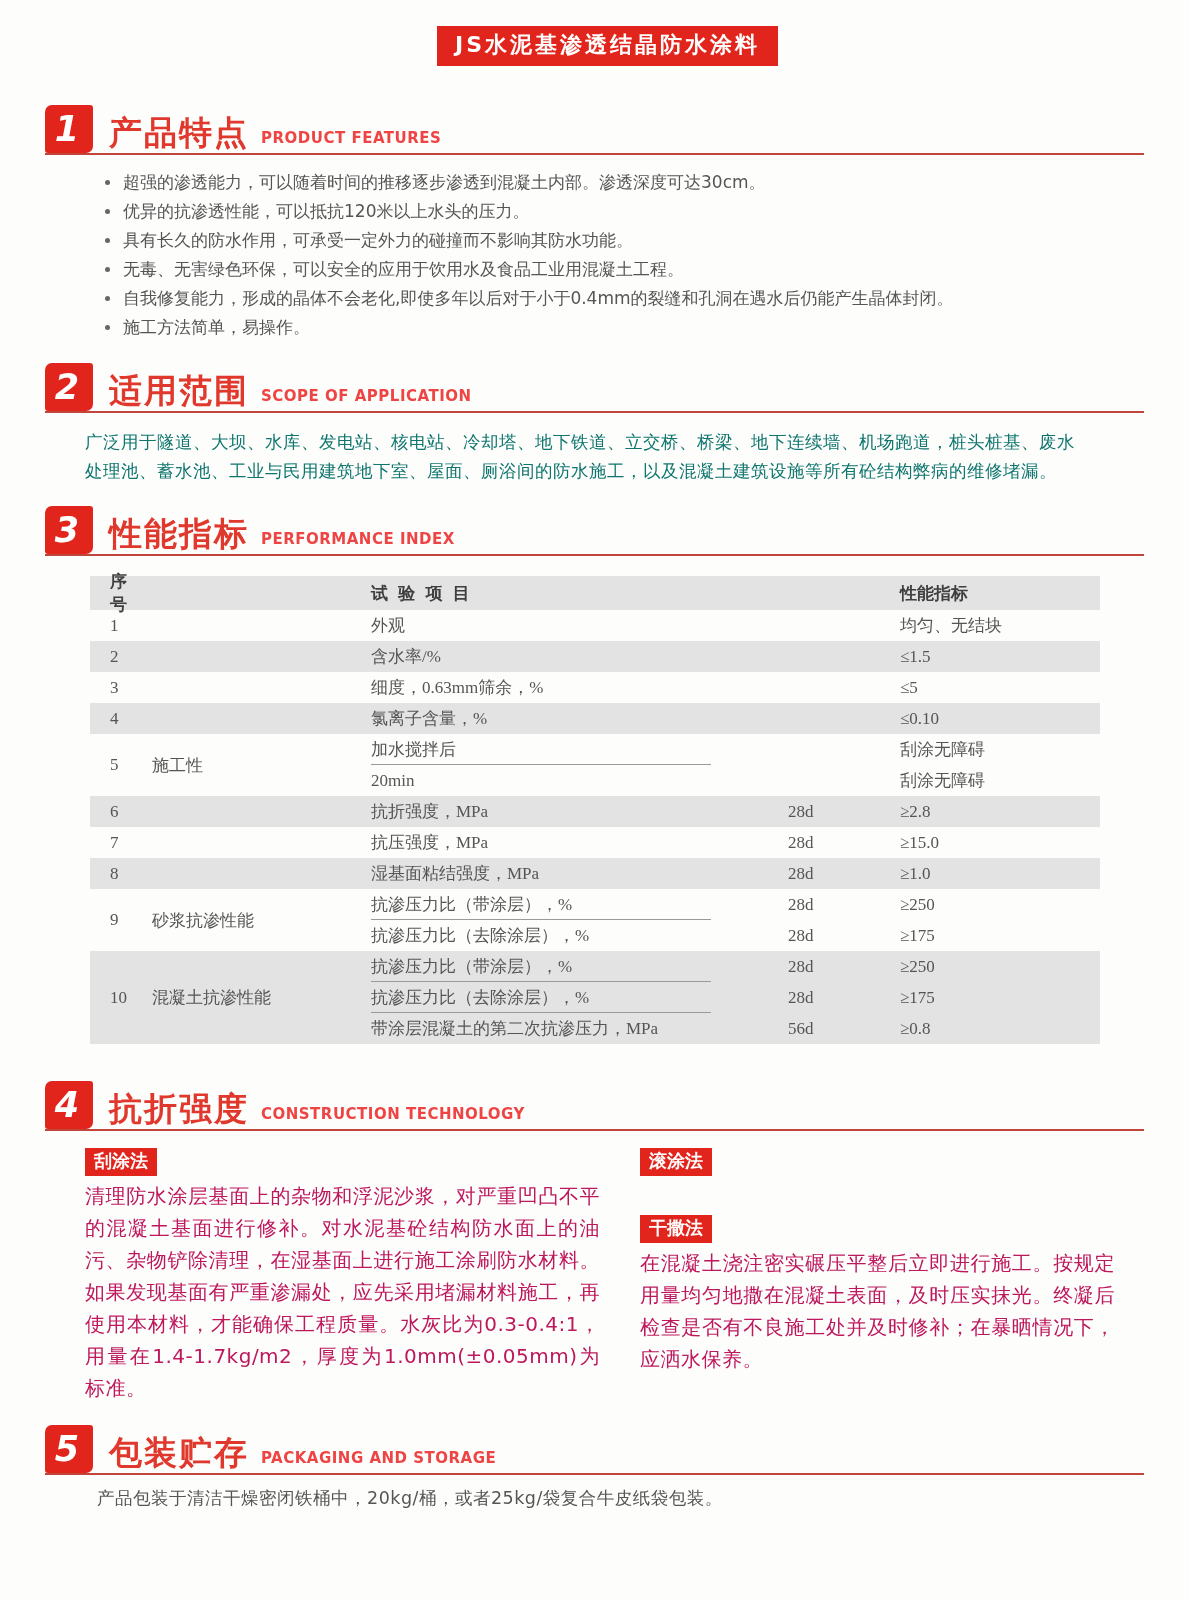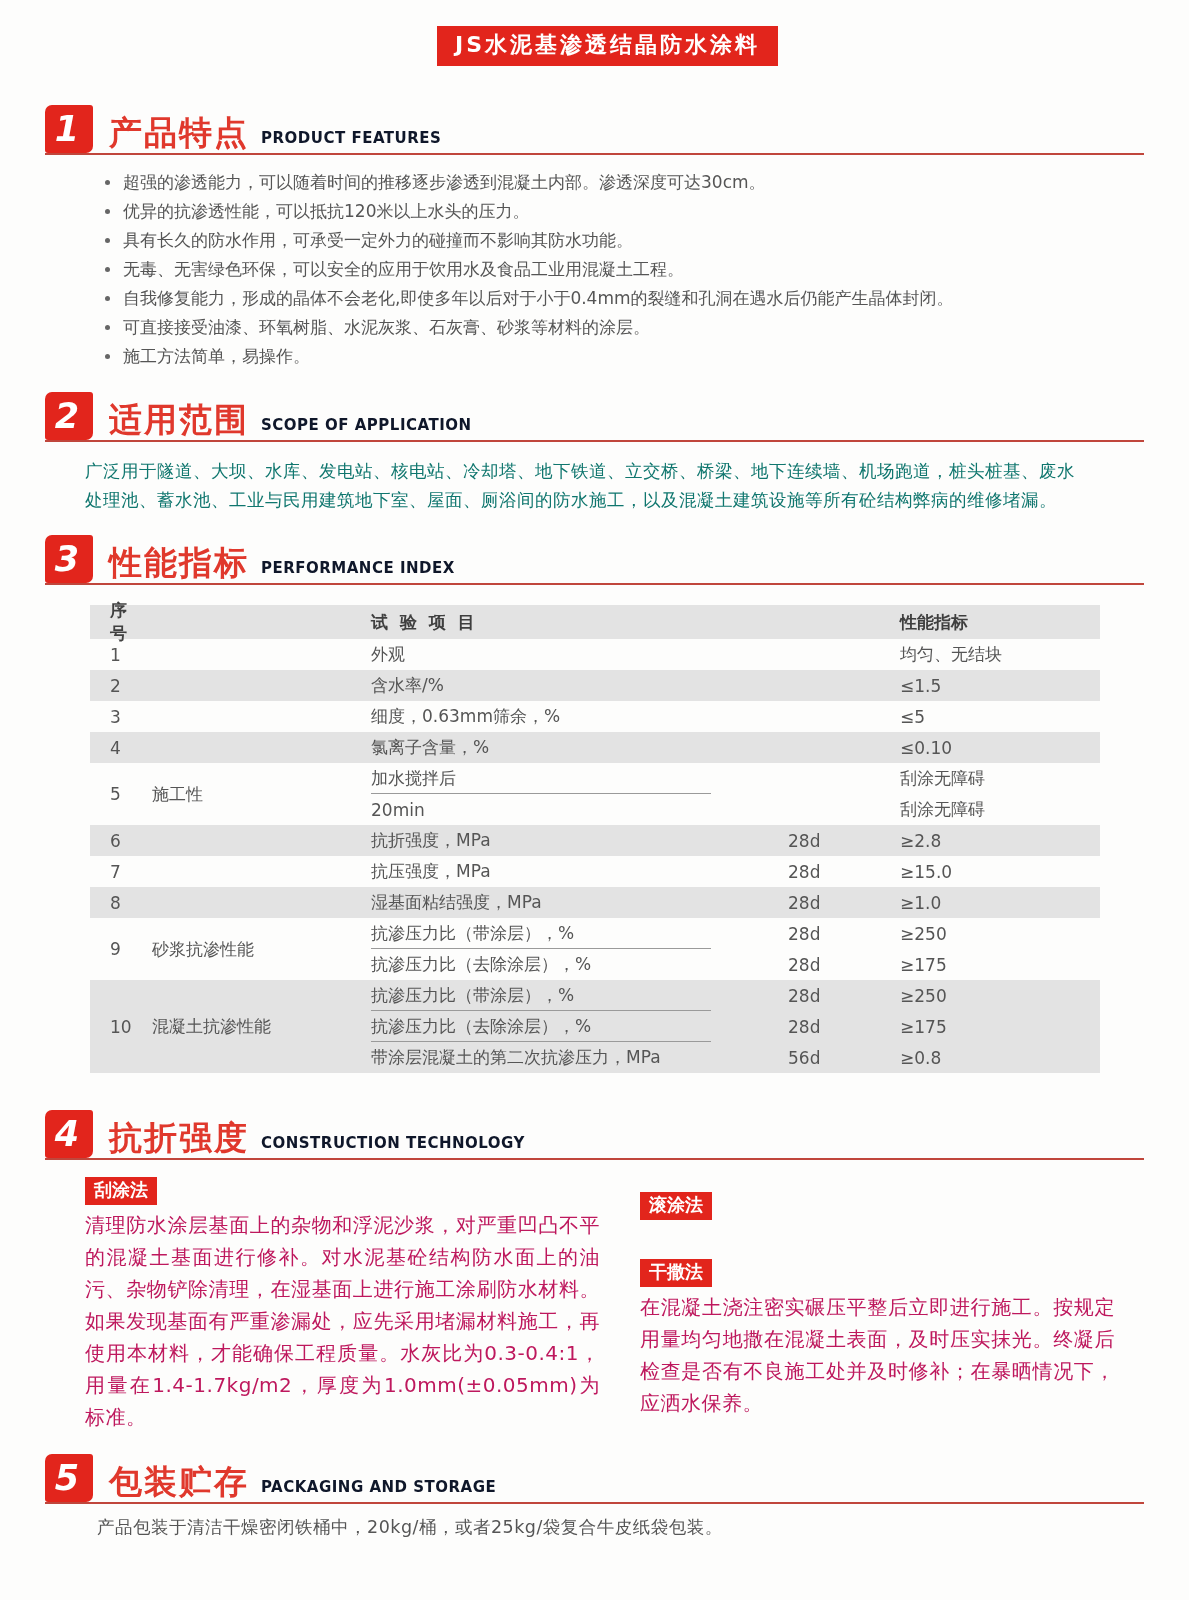"PRODUCT FEATURES" .sec-en { color: #0f172a -> #ef4444 }
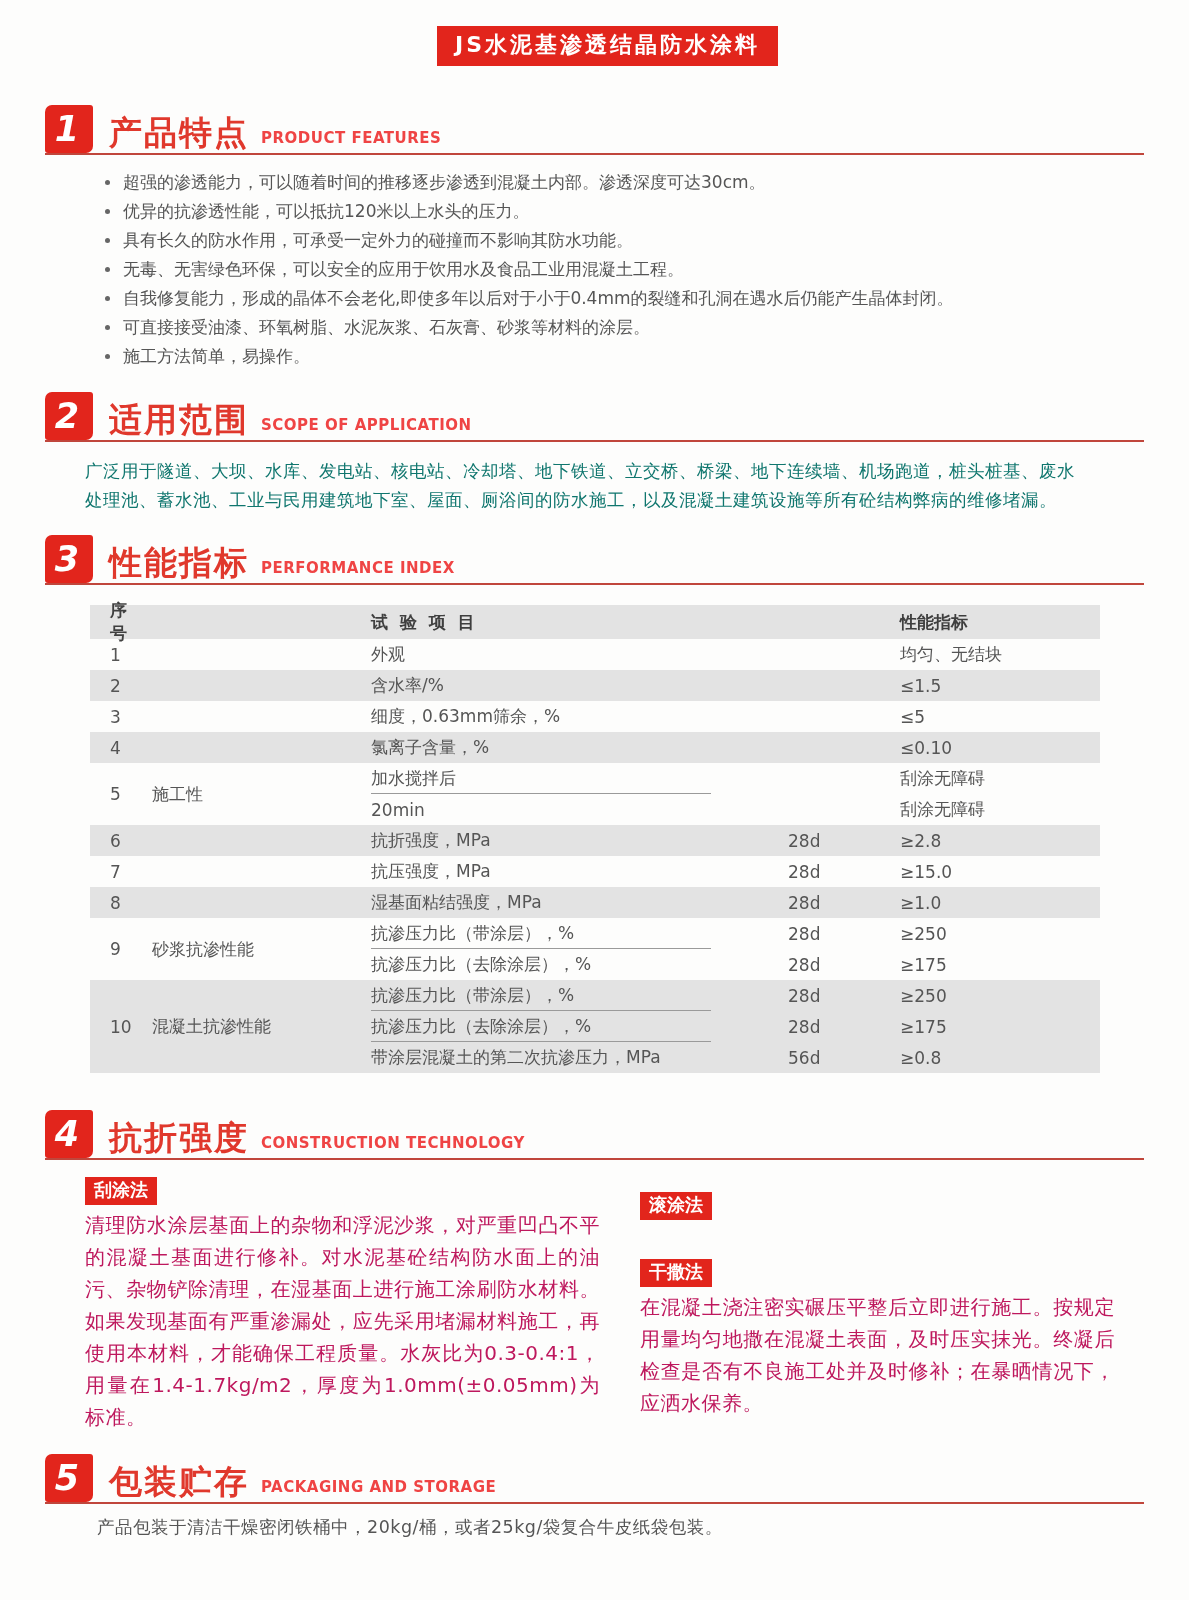"可直接接受油漆、环氧树脂、水泥灰浆、石灰膏、砂浆等材料的涂层。" li { html: <li>可直接接受油漆、环氧树脂、水泥灰浆、石灰膏、砂浆等材料的涂层。</li> -> none }
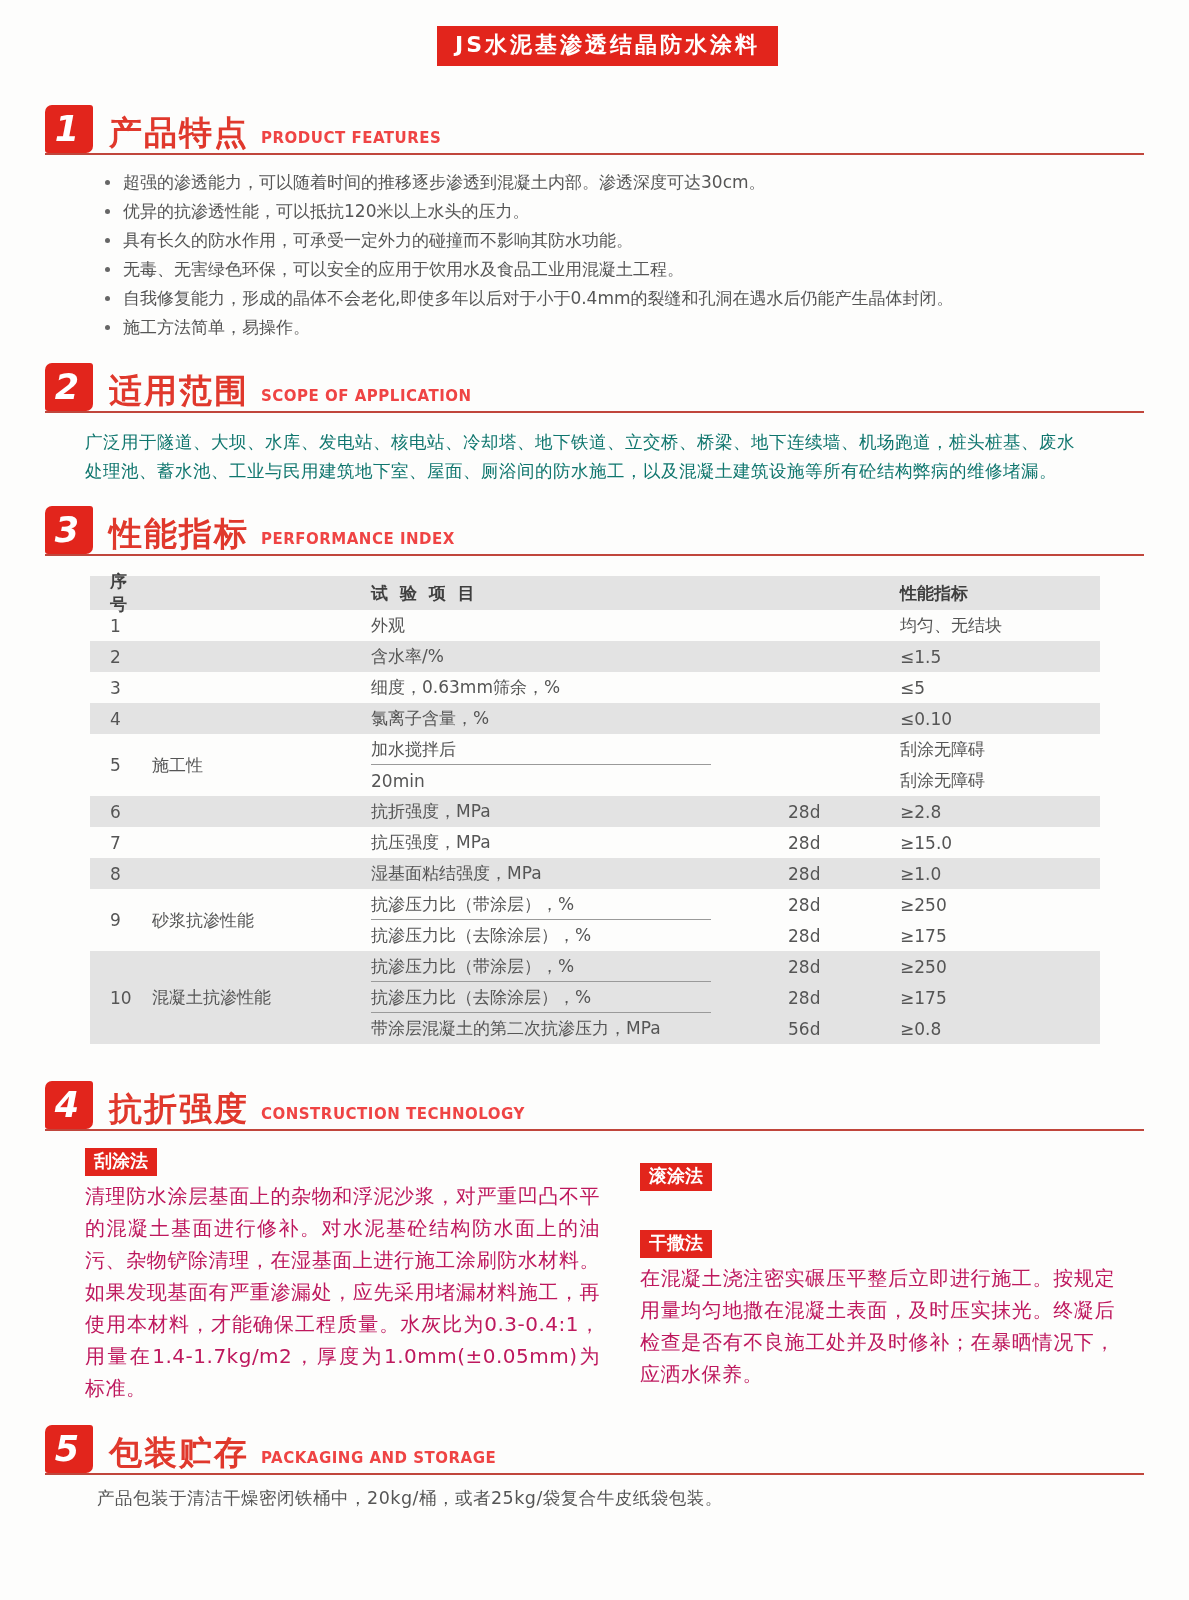"序号" .ptable { font-family: none -> Liberation Serif, serif }
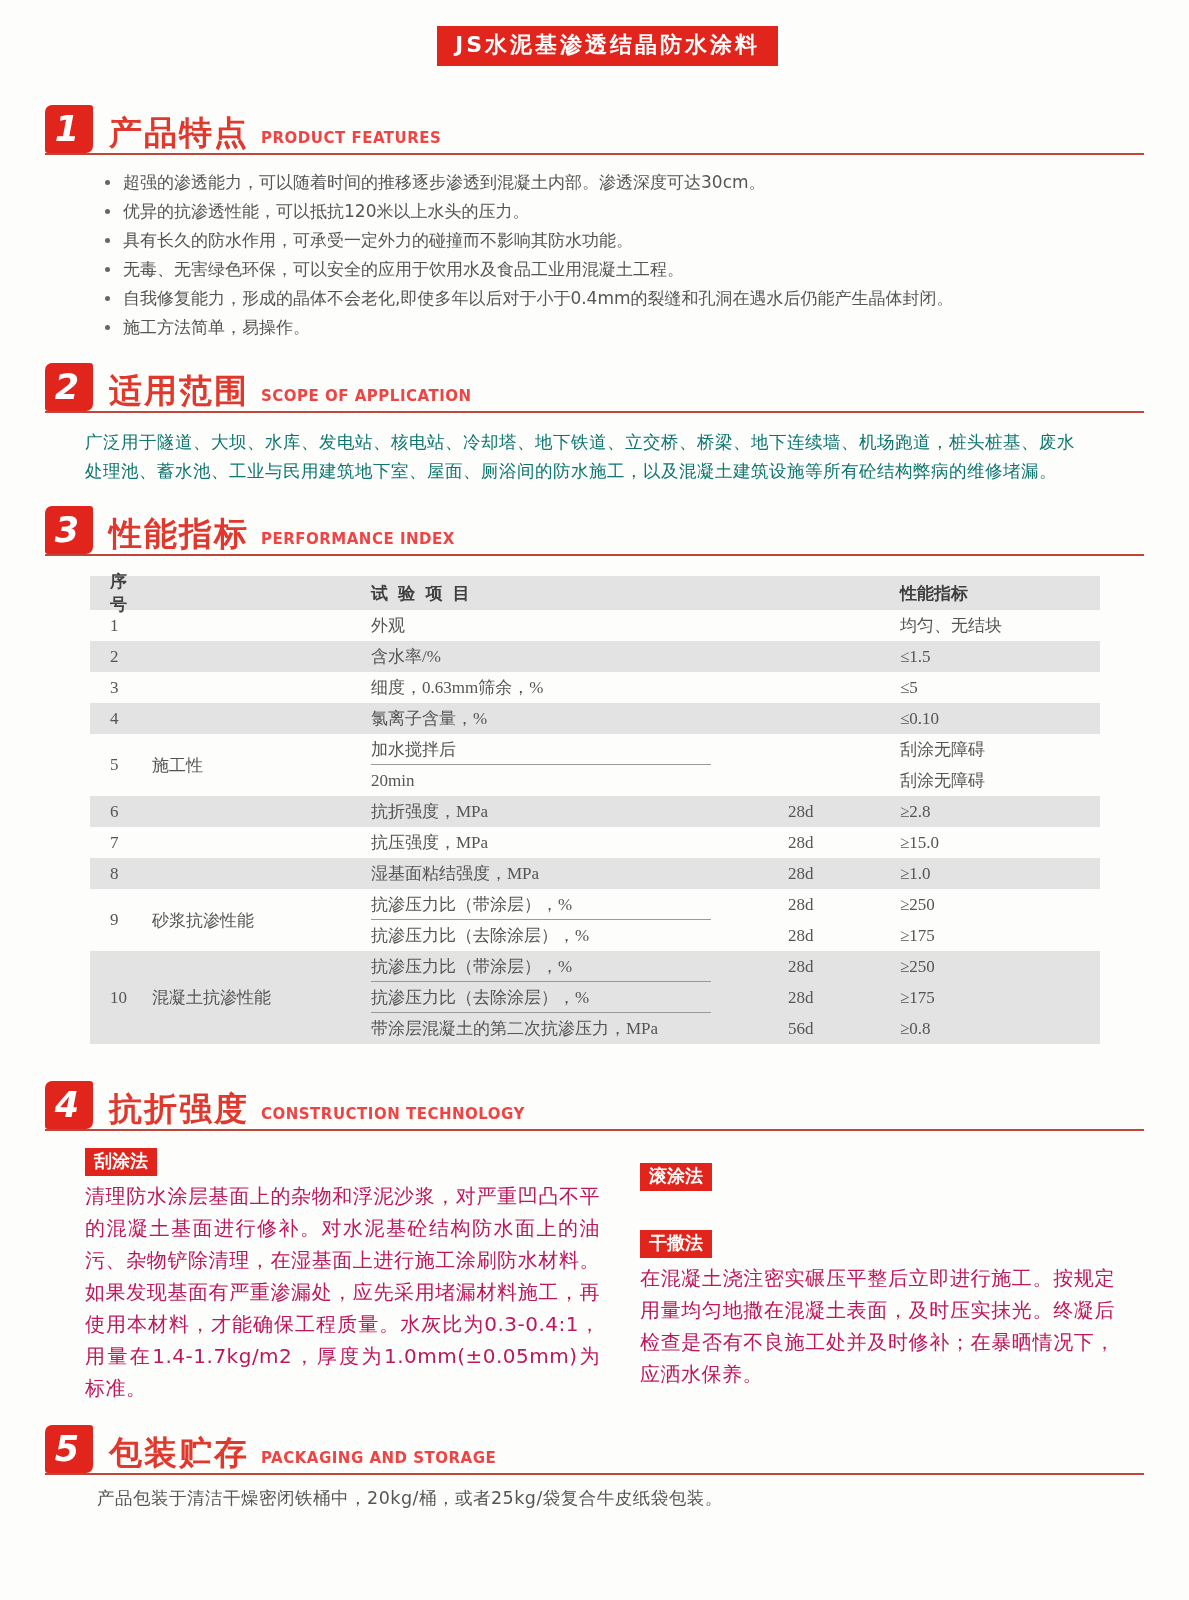"刮涂法" .methods { align-items: center -> none }
